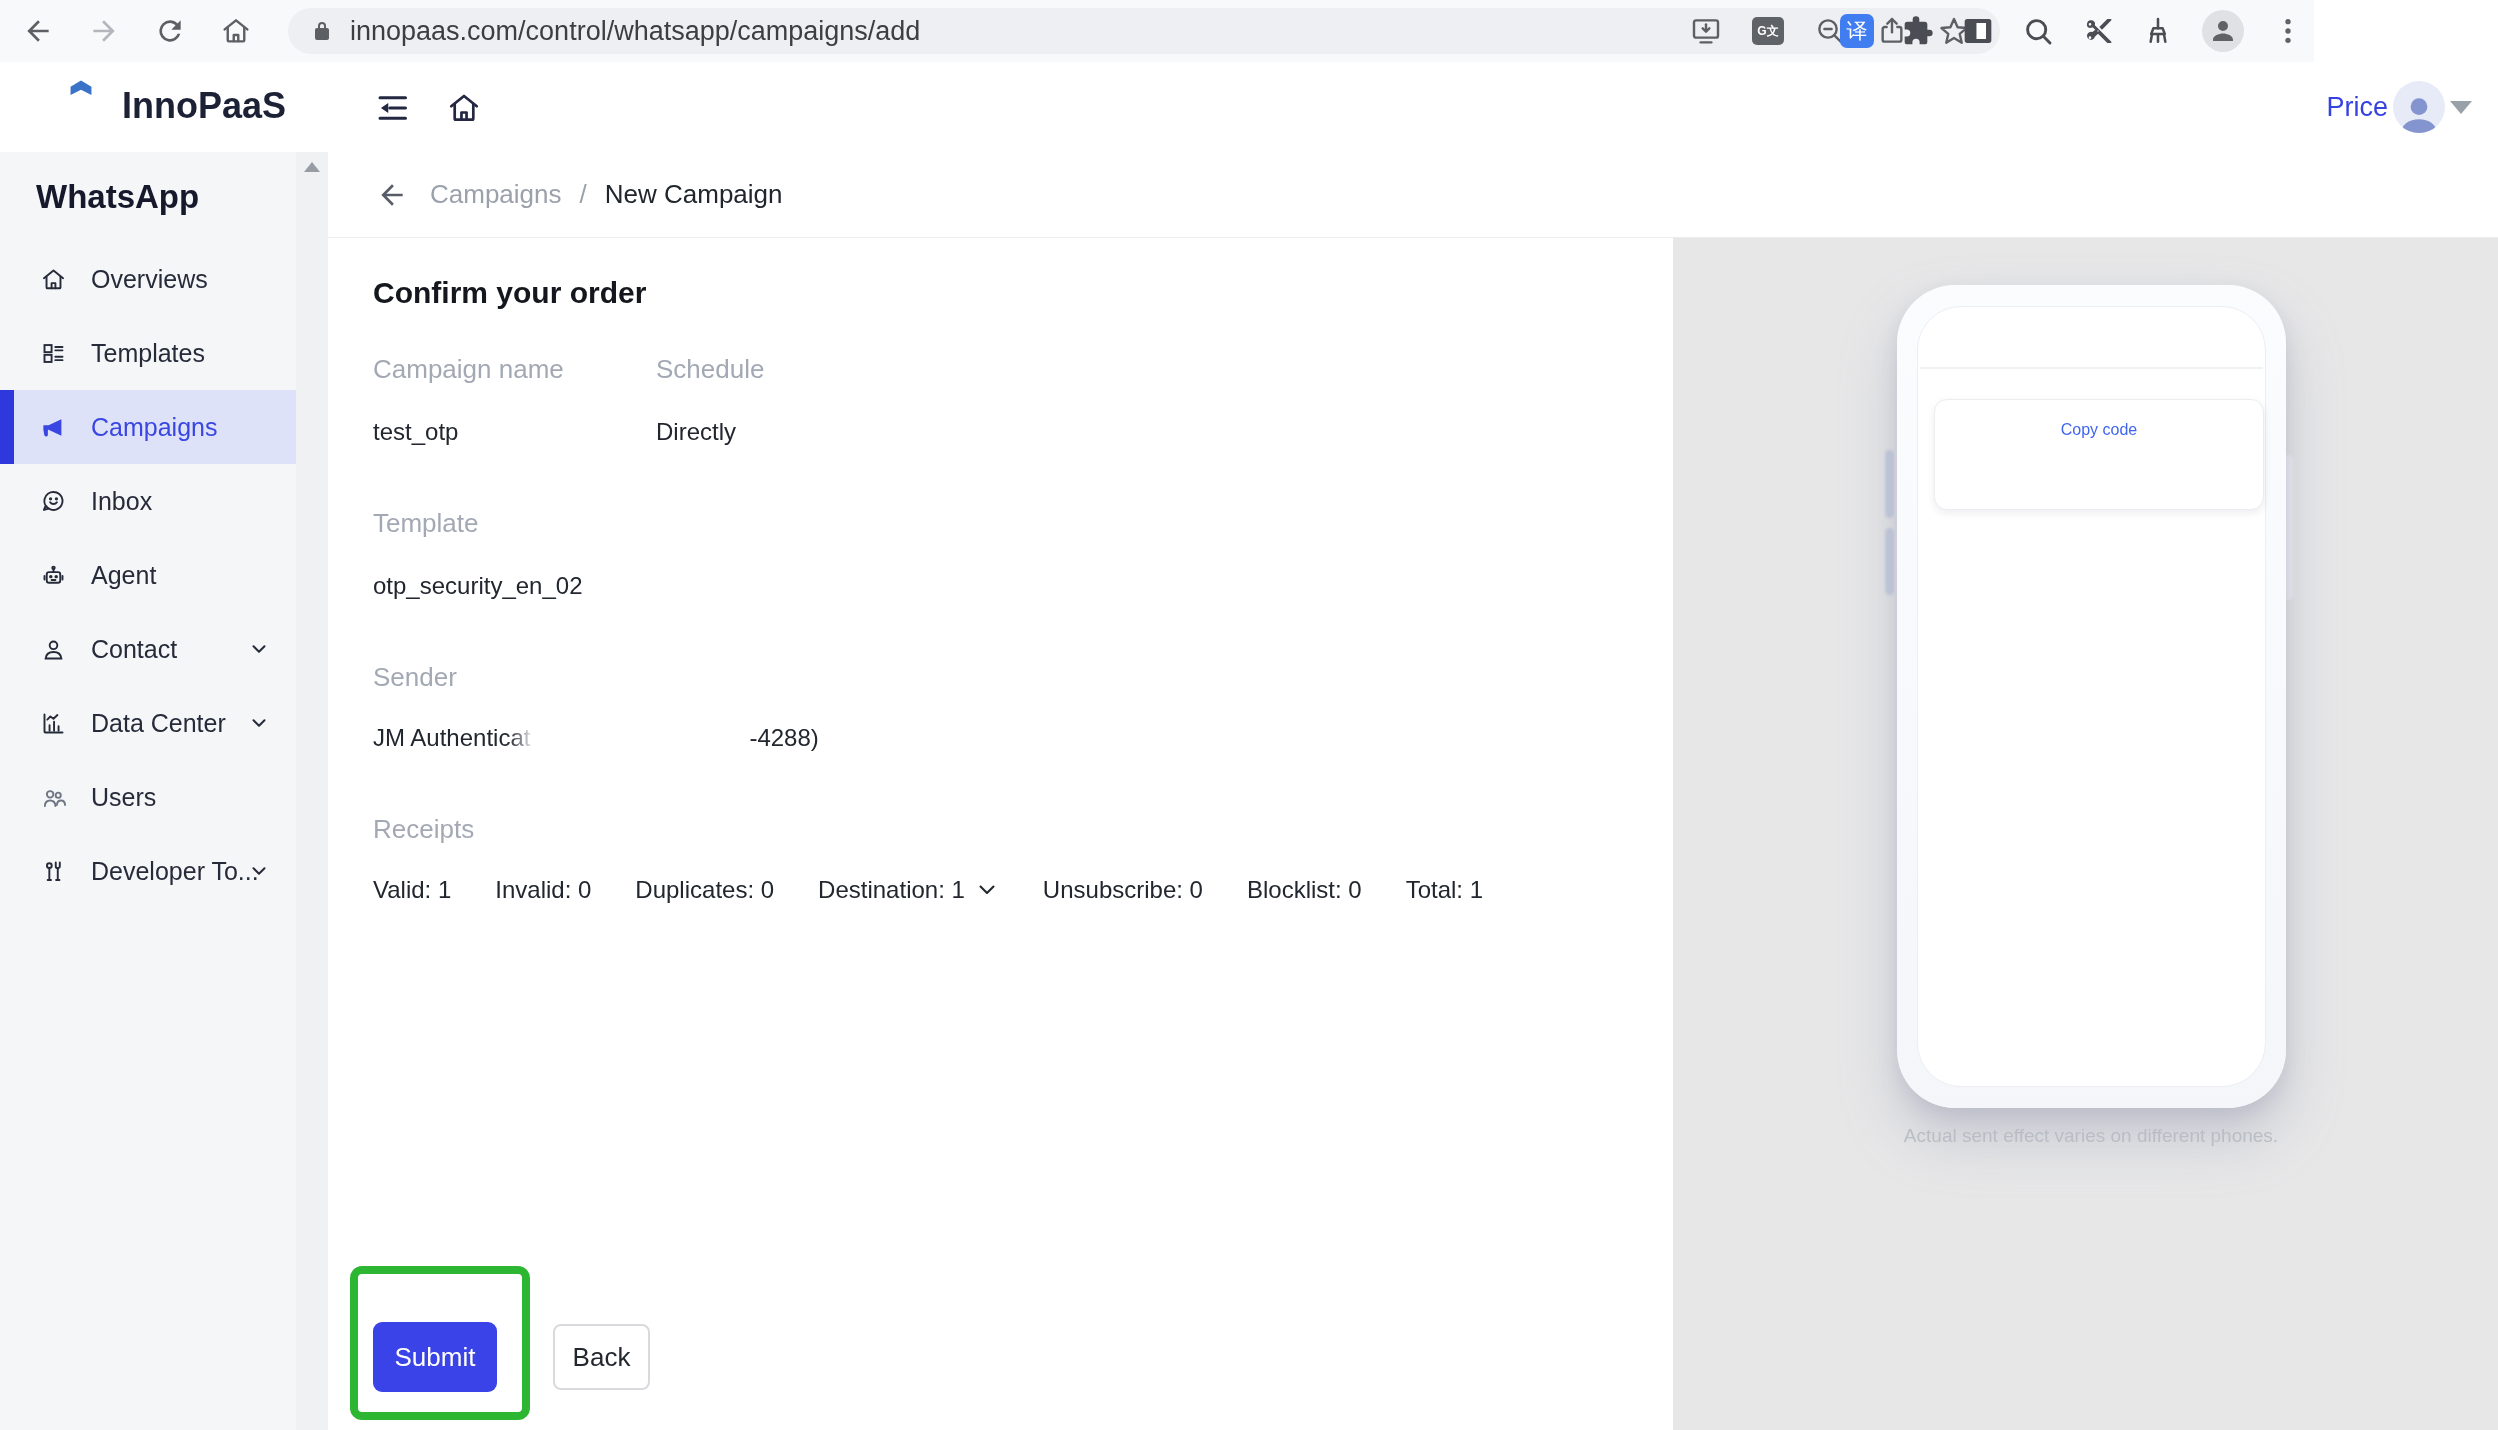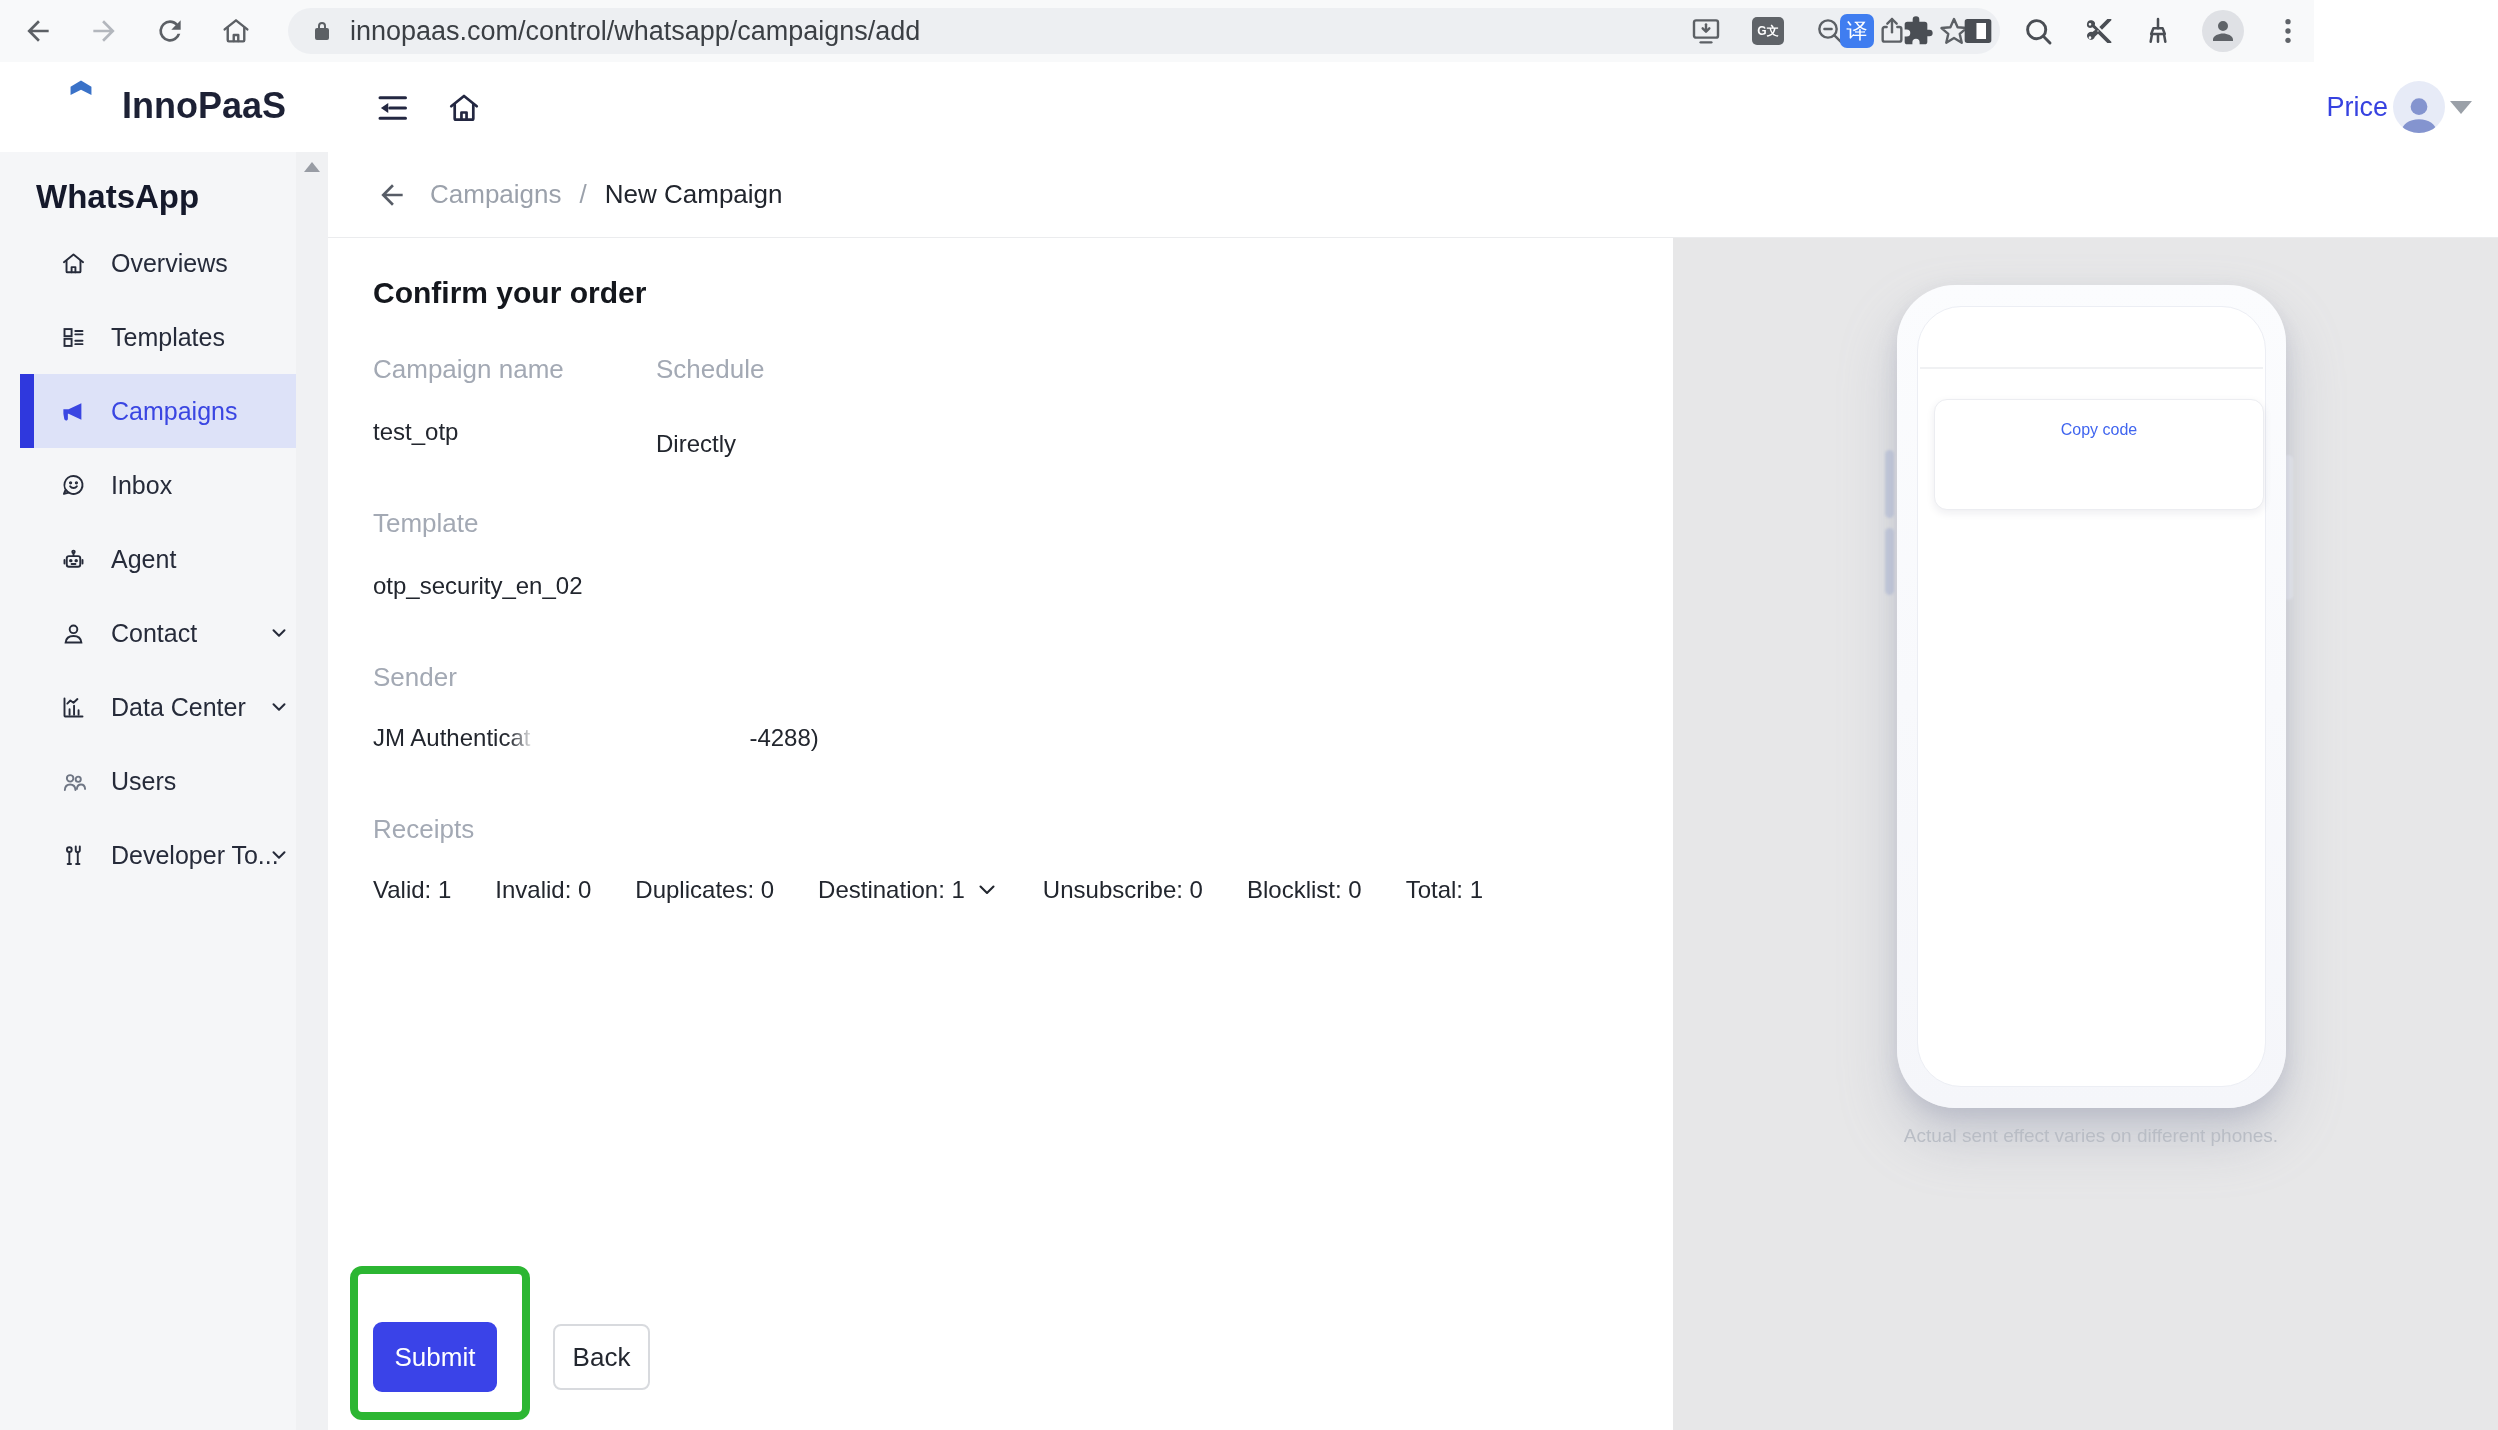"Overviews" .sb-nav { padding-left: 20px -> none; top: 74px -> 90px }
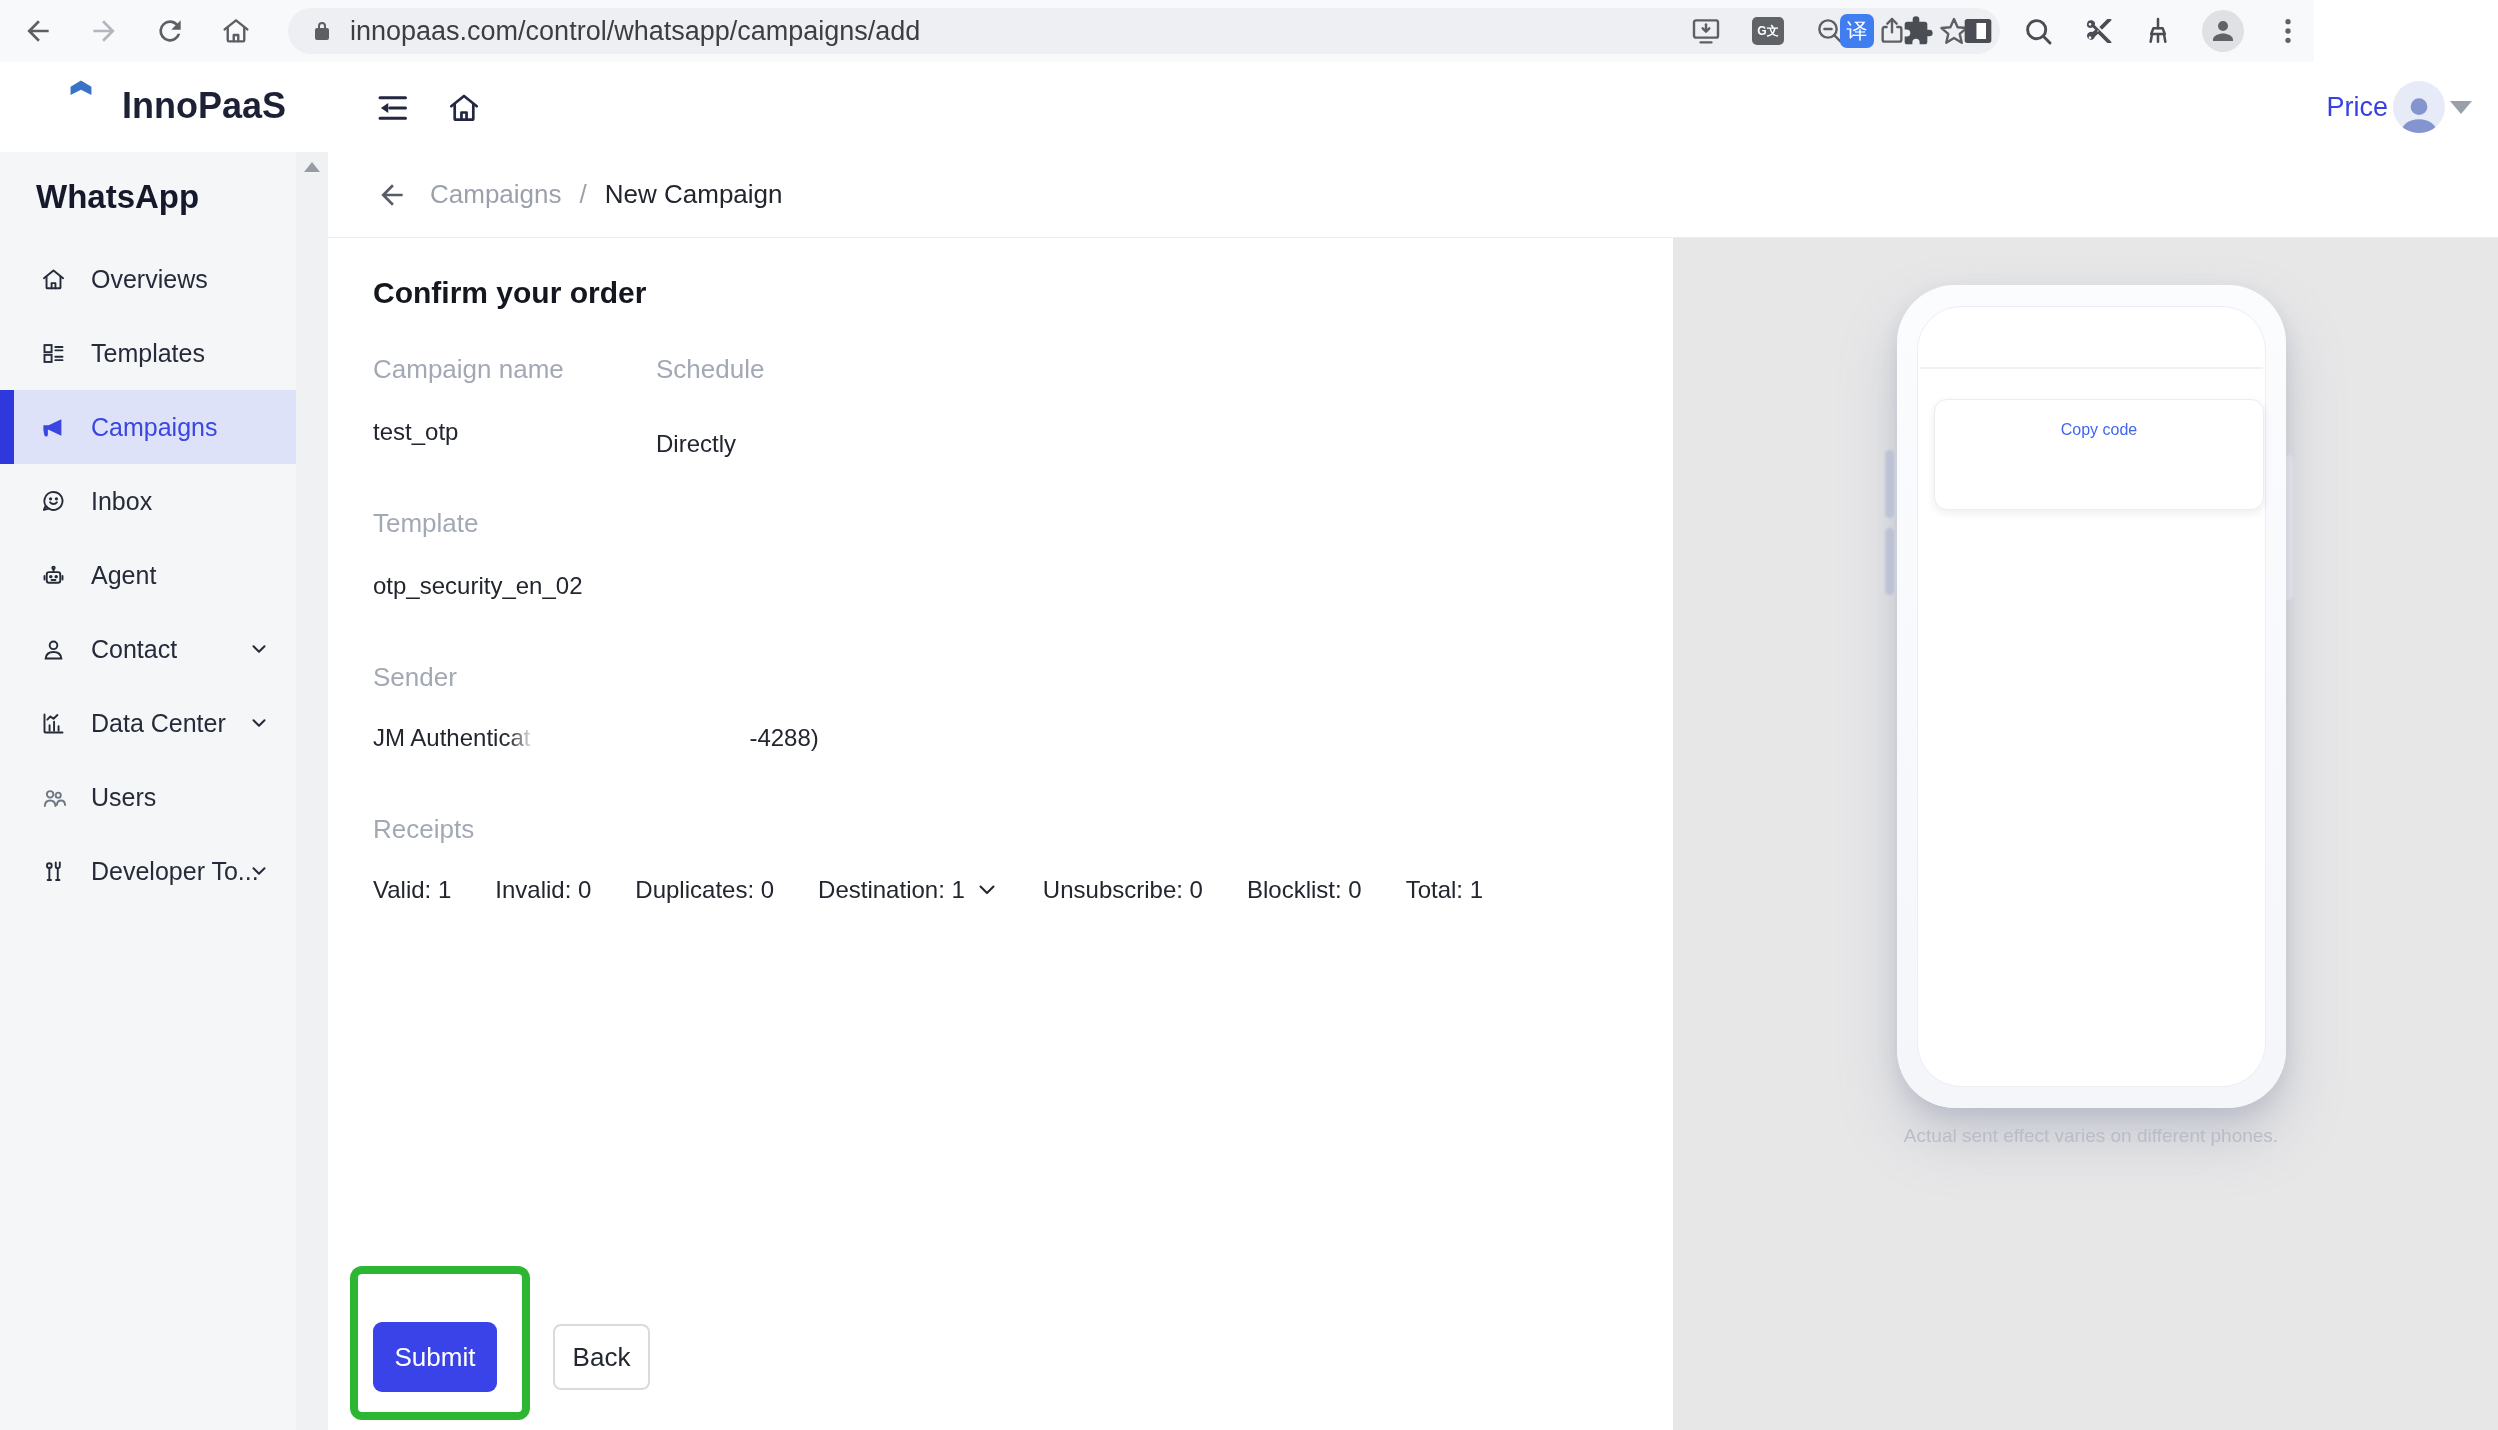"Directly" .val-schedule { top: 192px -> 180px }
